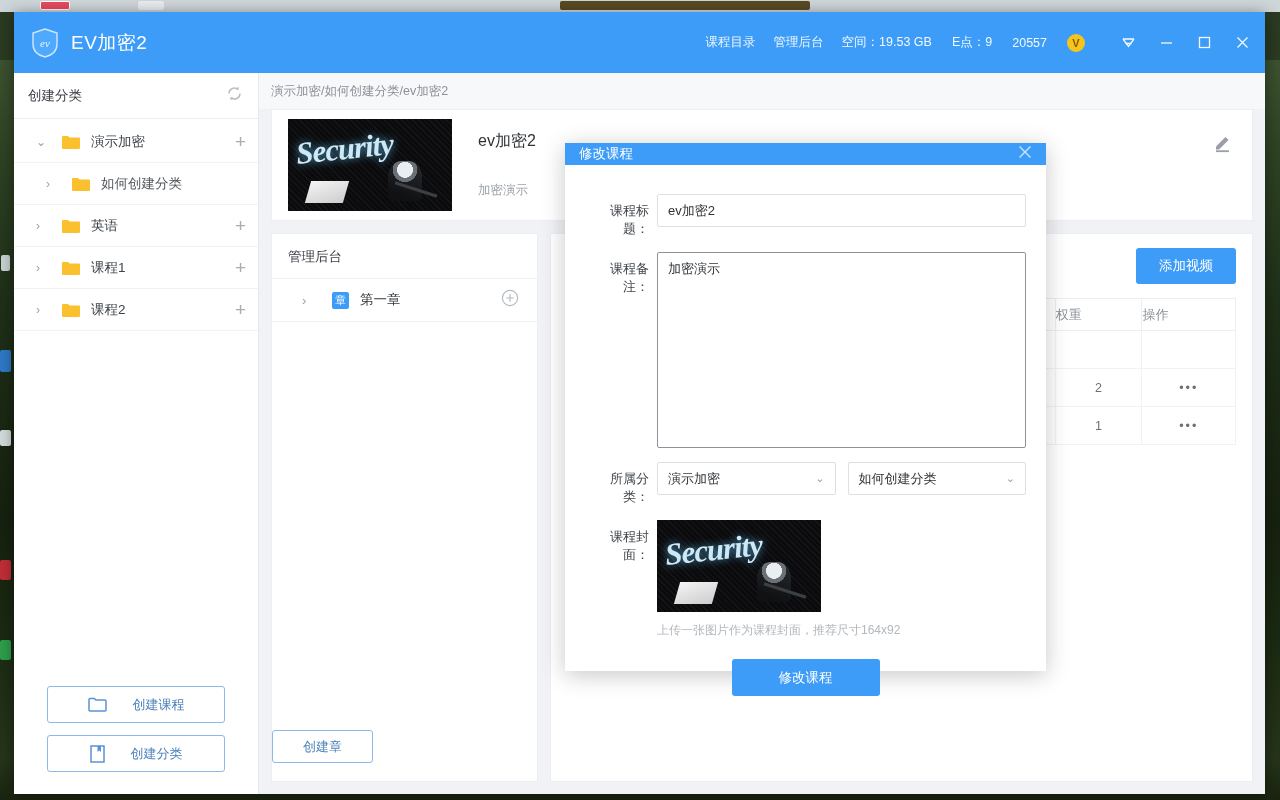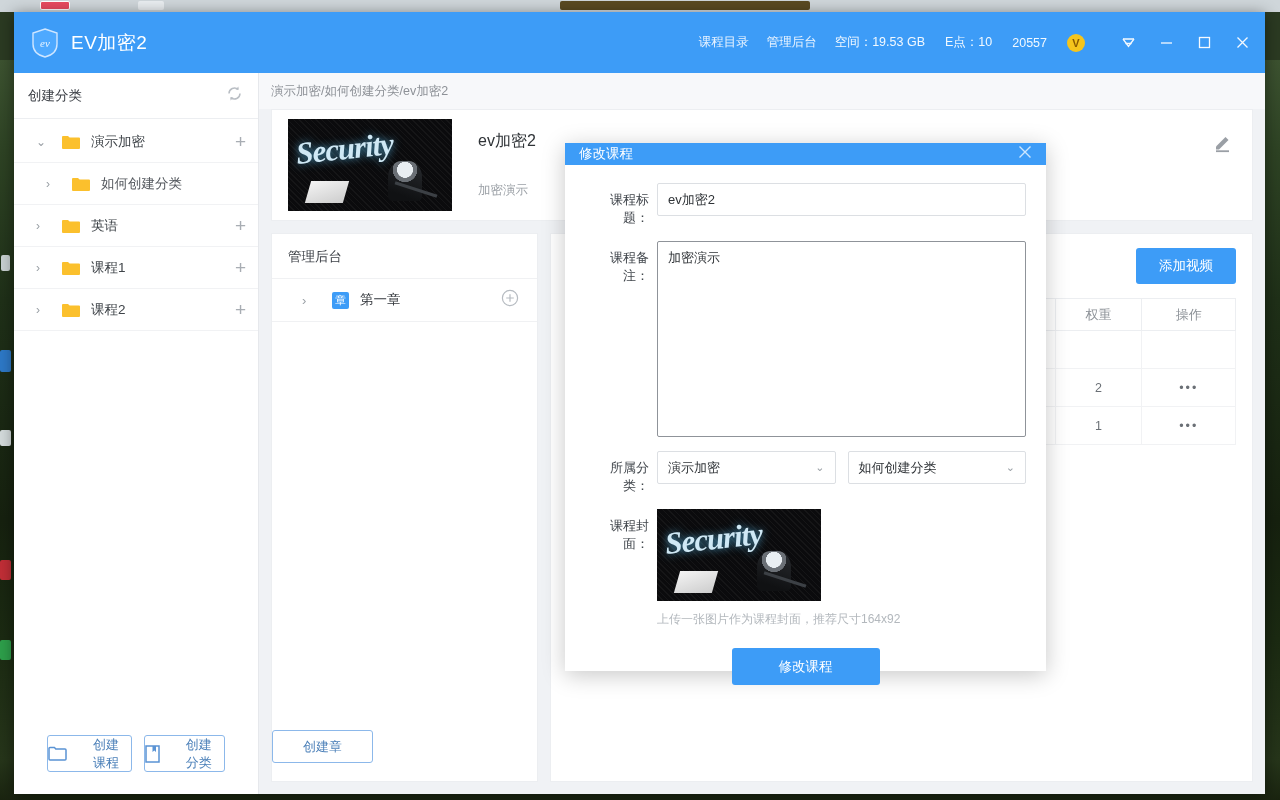"E点：10" span.tb-stat { text: 10 -> 9 }
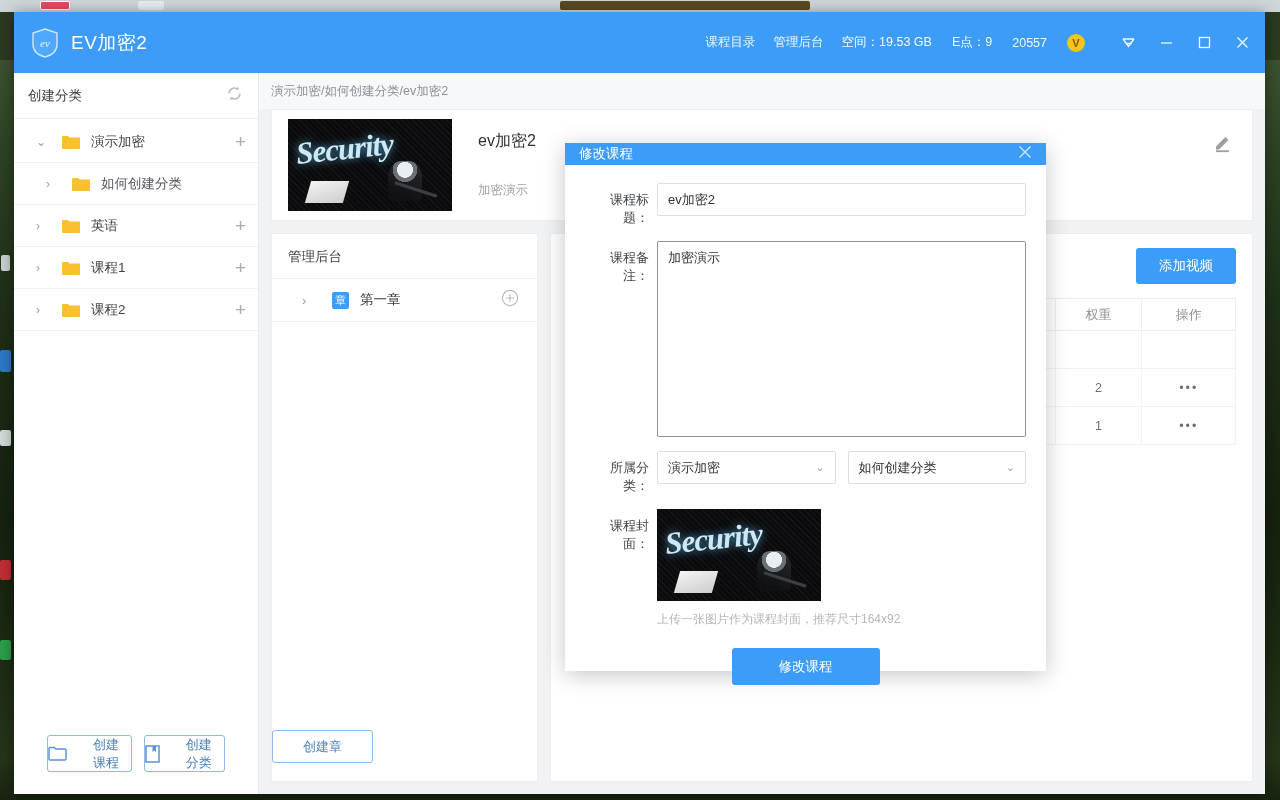"课程标题：" .frow { margin-top: none -> 11px }
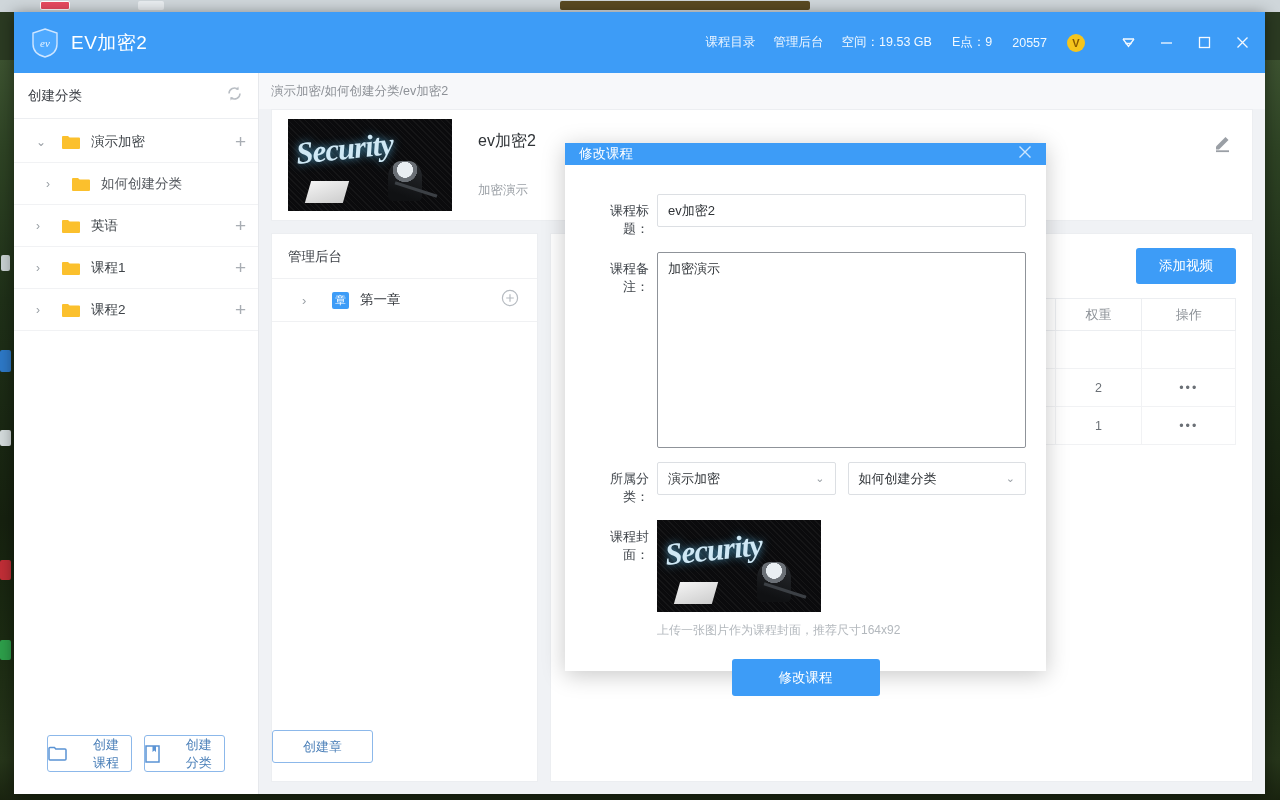"权重" table.vtable th { text-align: center -> left }
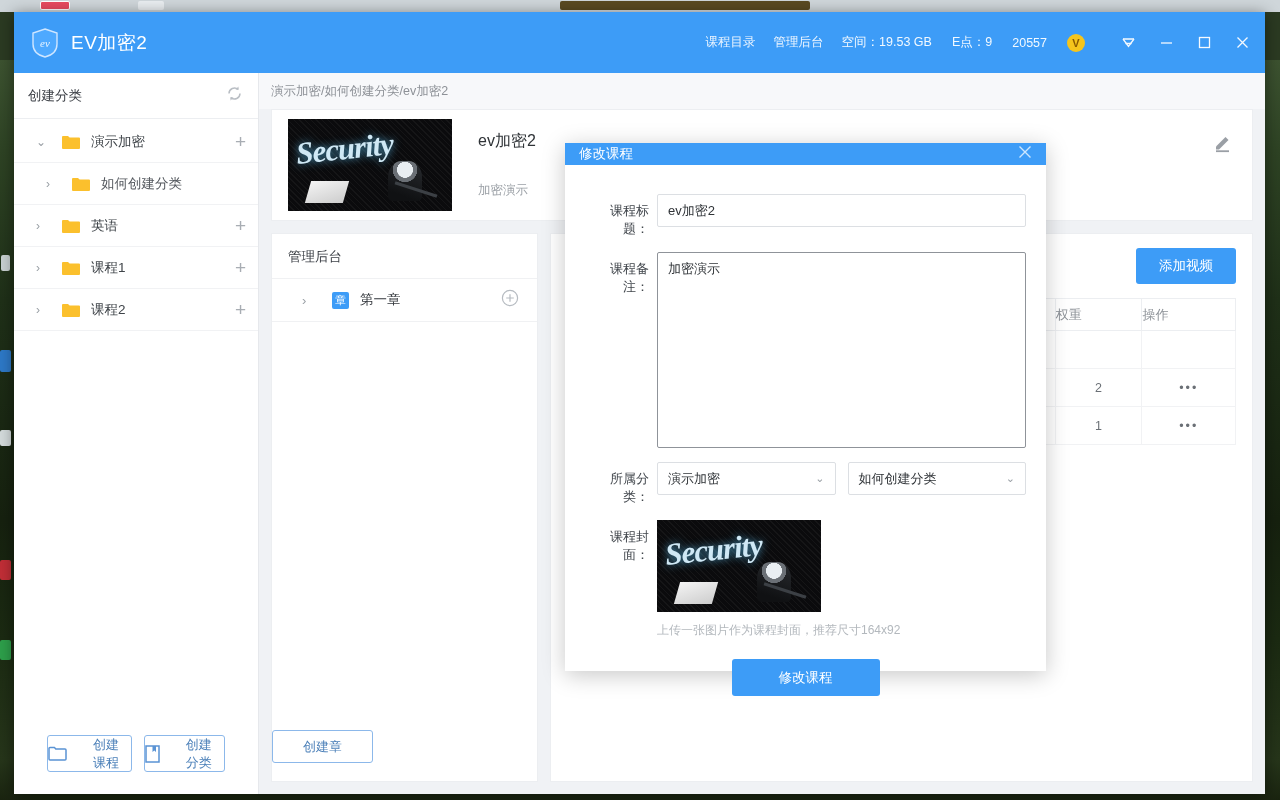"创建课程" .sb-foot { flex-direction: row -> column }
